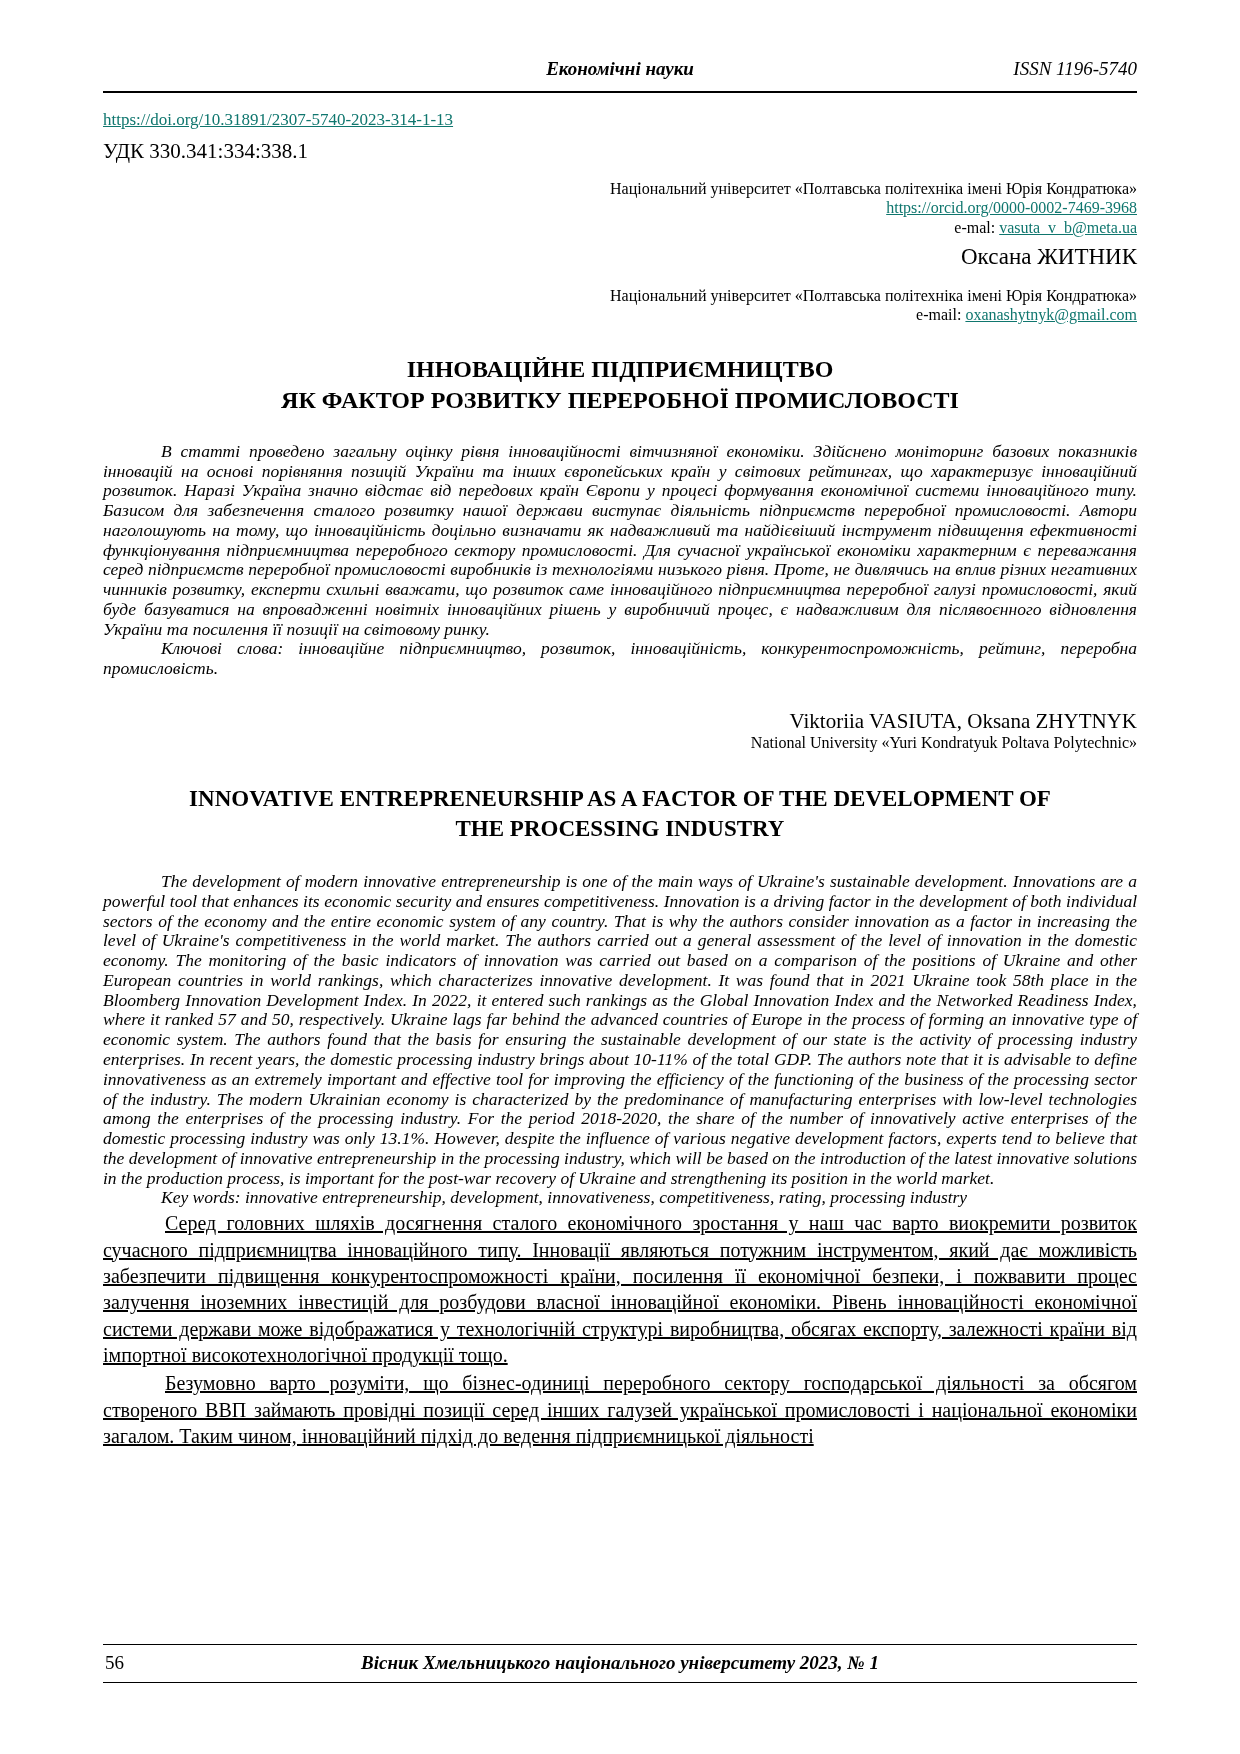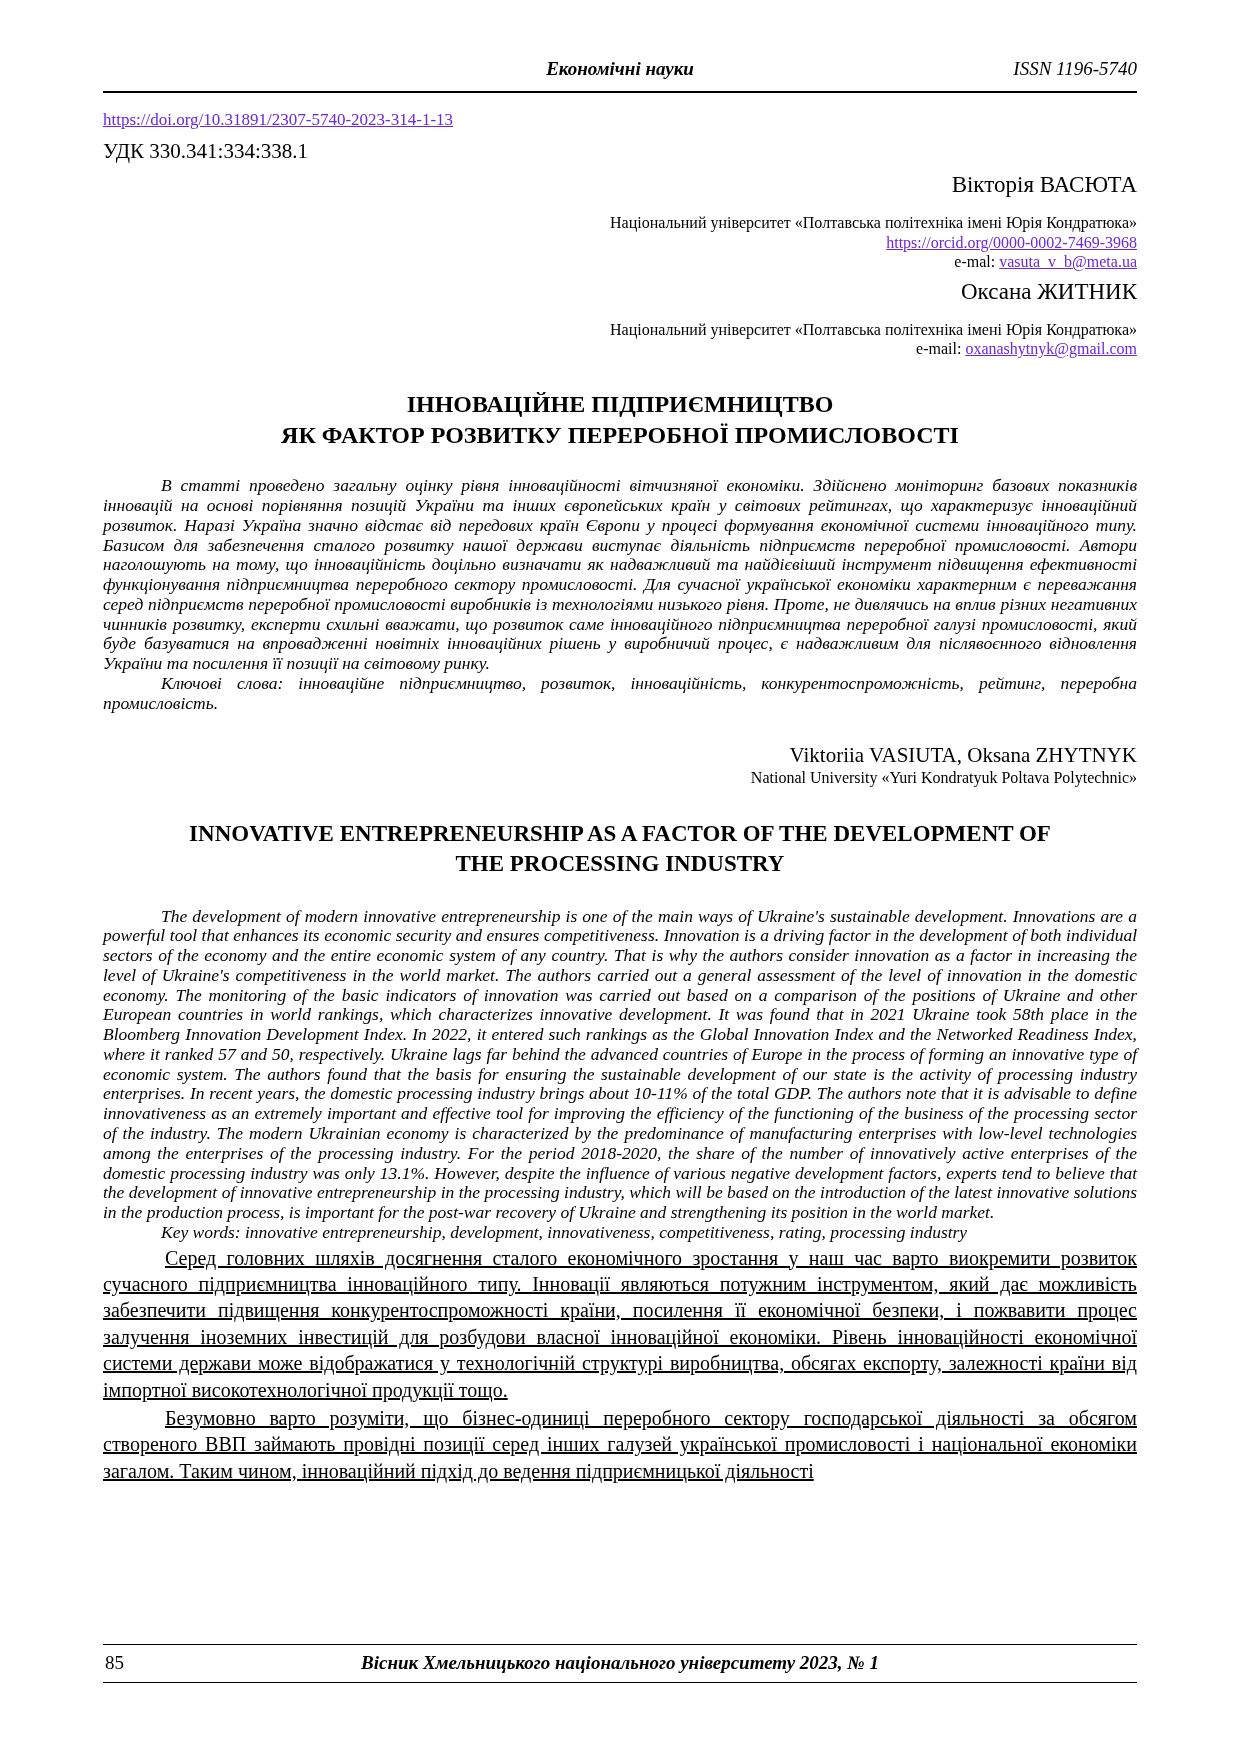"https://doi.org/10.31891/2307-5740-2023-" a.link { color: #6d28d9 -> #0f766e }
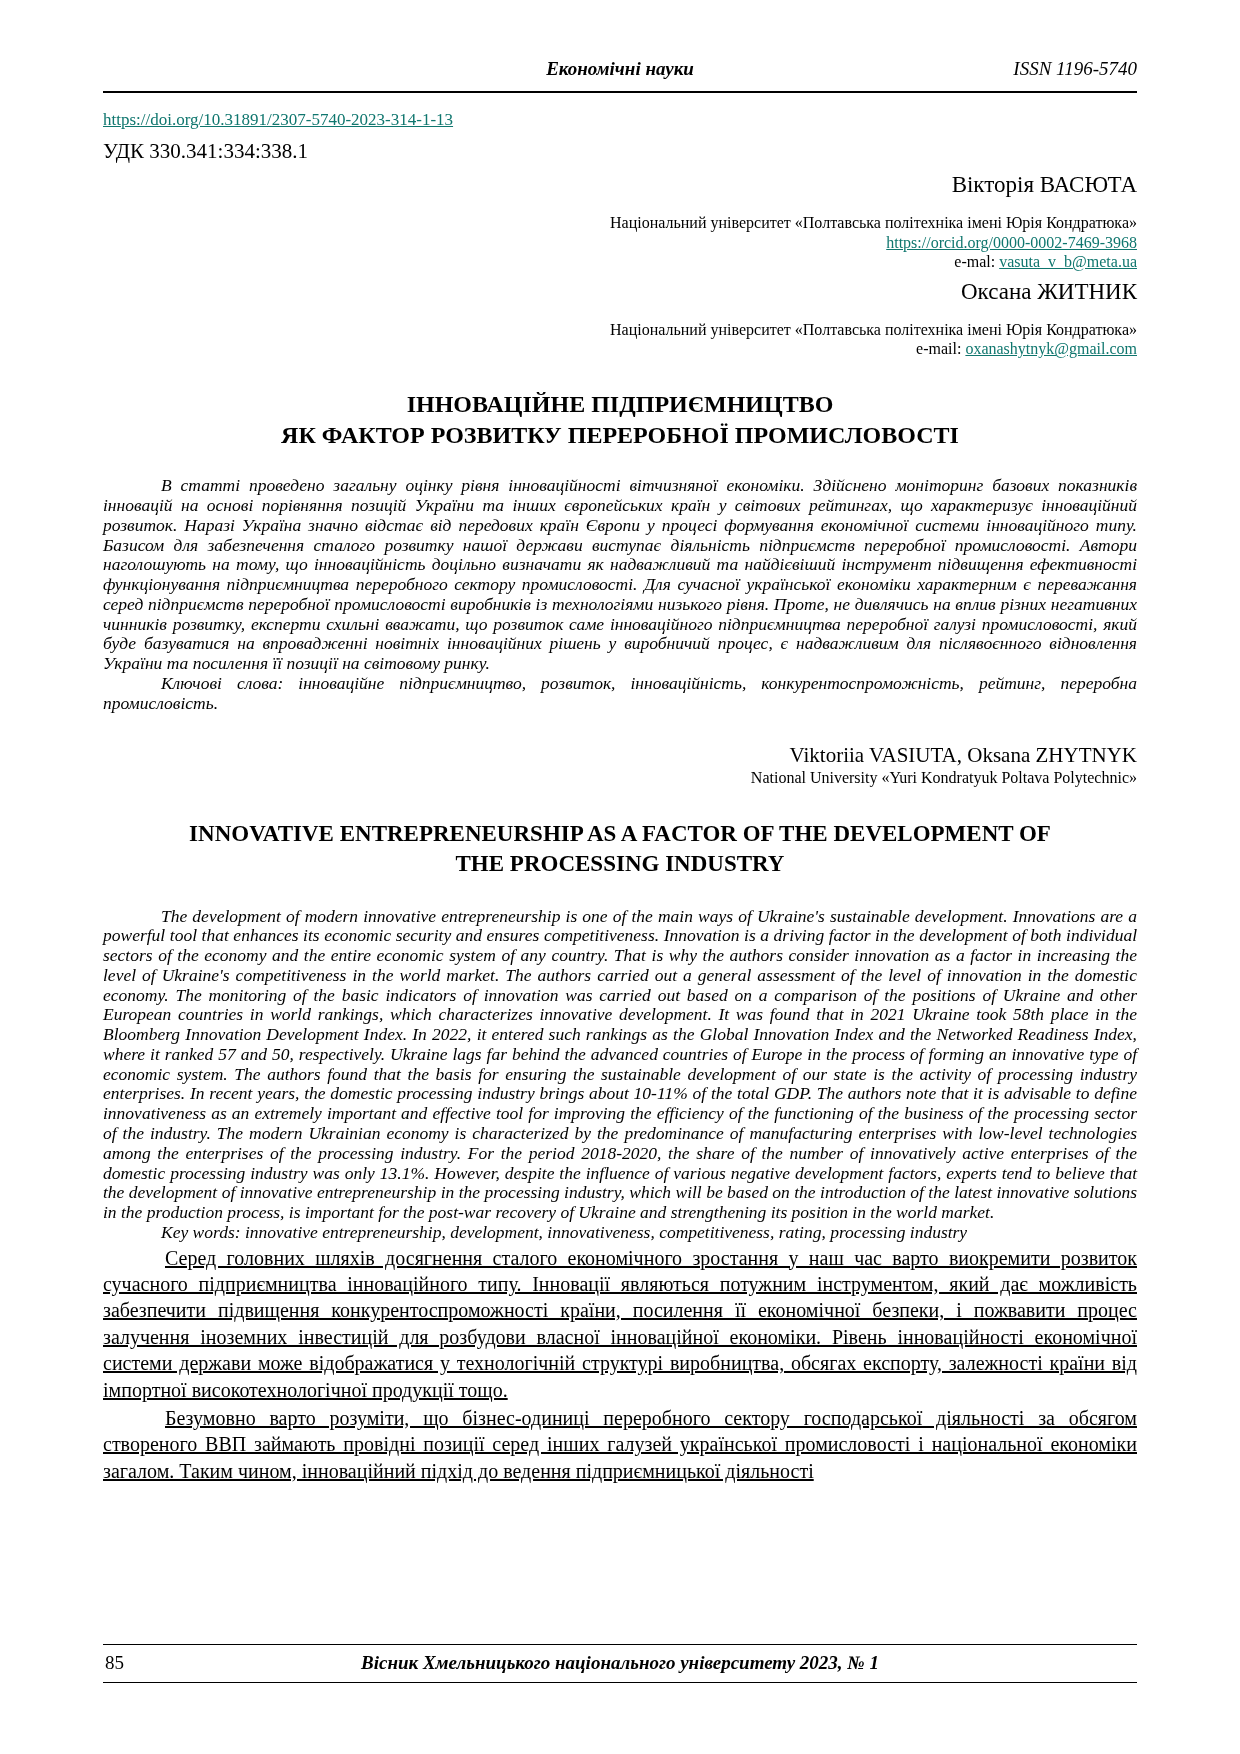"Вікторія ВАСЮТА" div.author-name { html: <div>Вікторія ВАСЮТА</div> -> none }
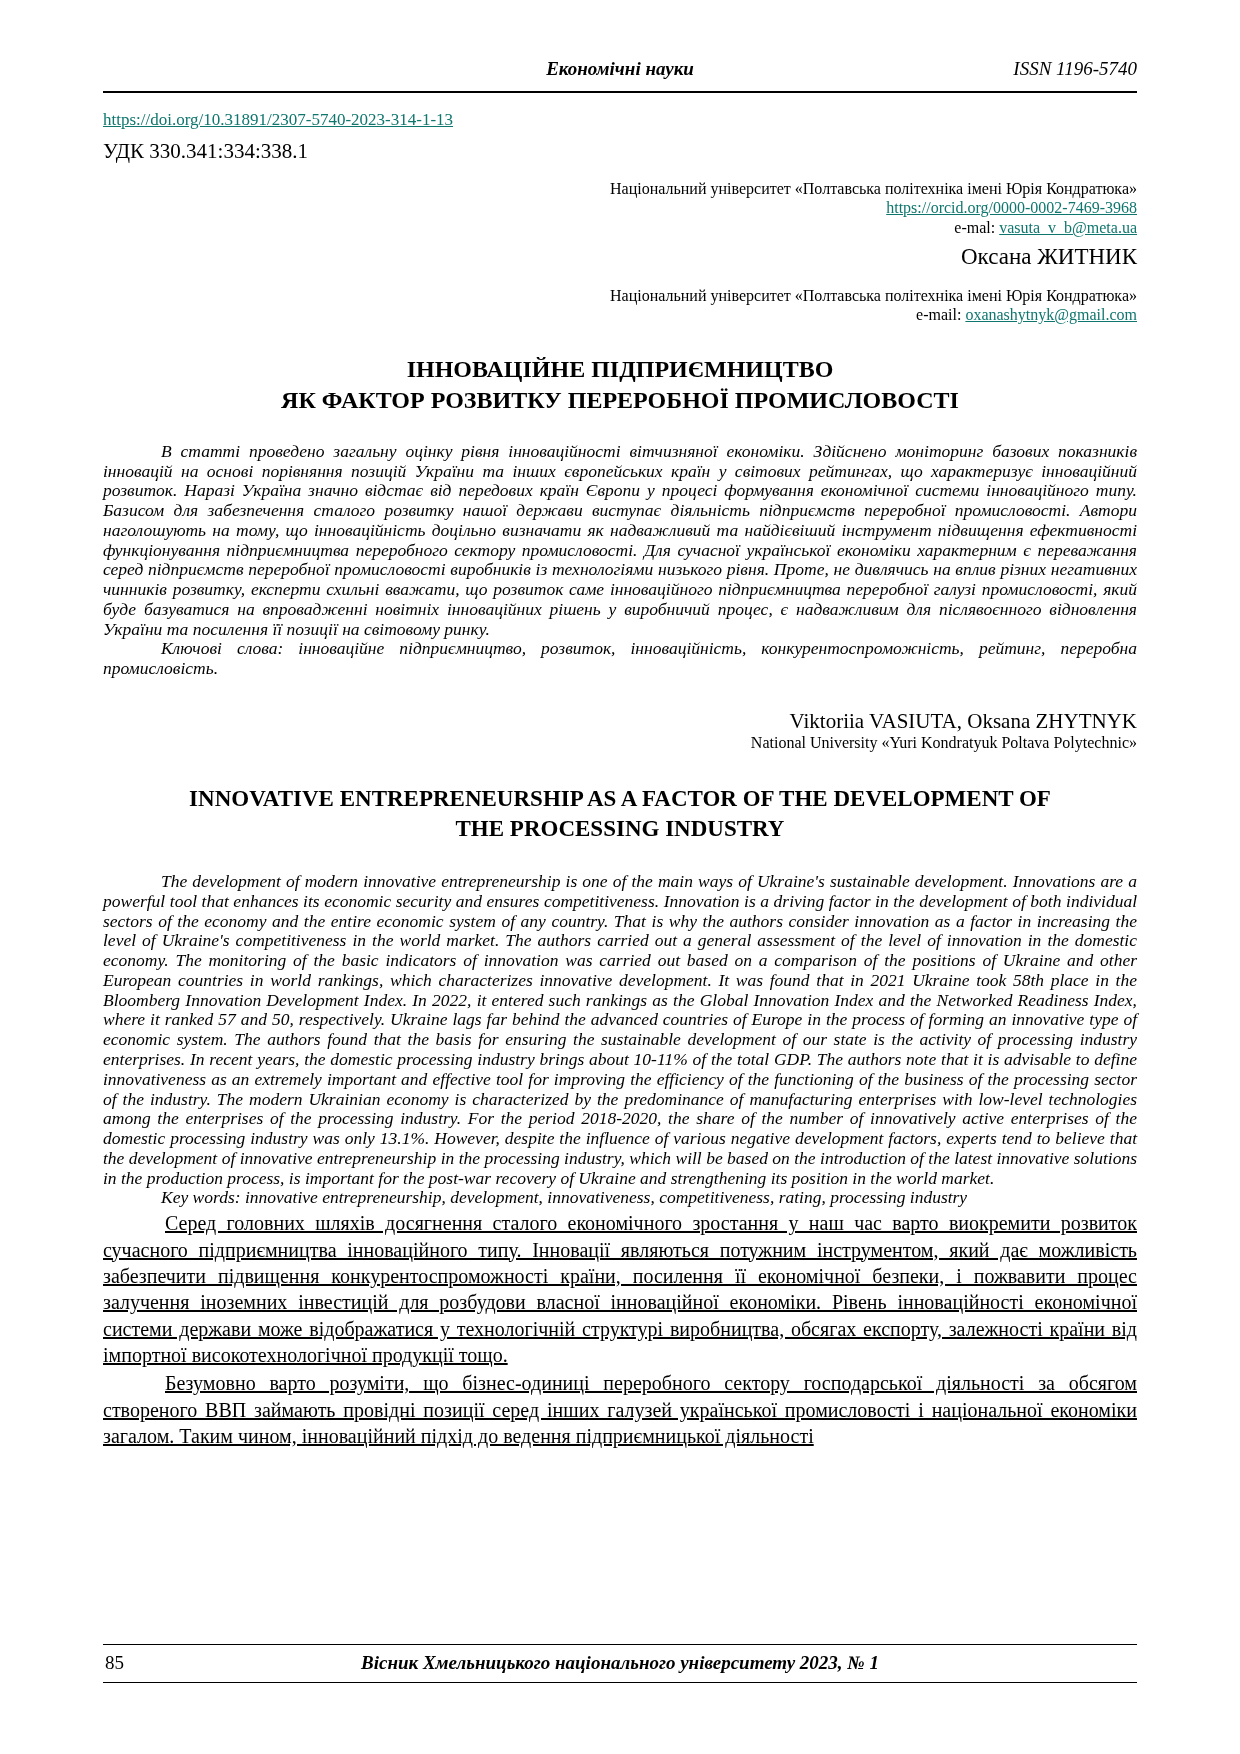"85" span.page-number { text: 85 -> 56 }
